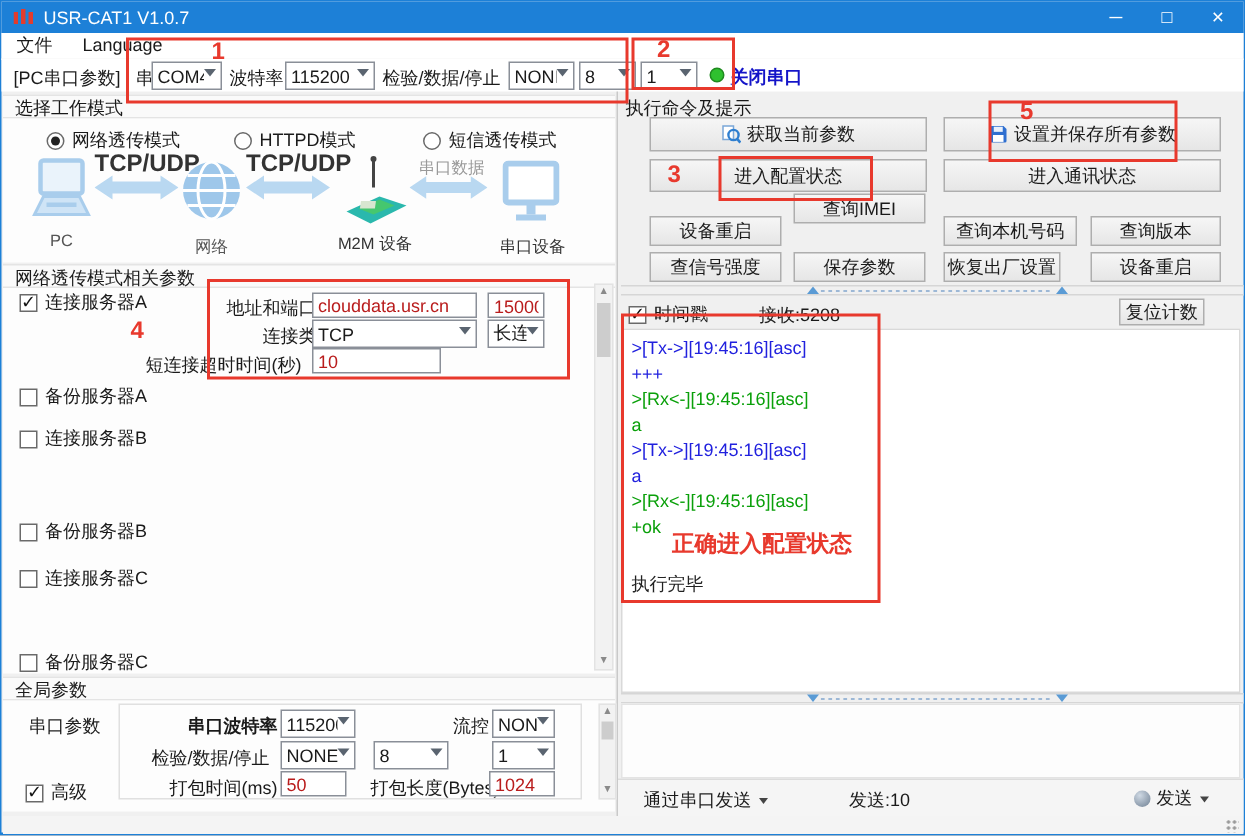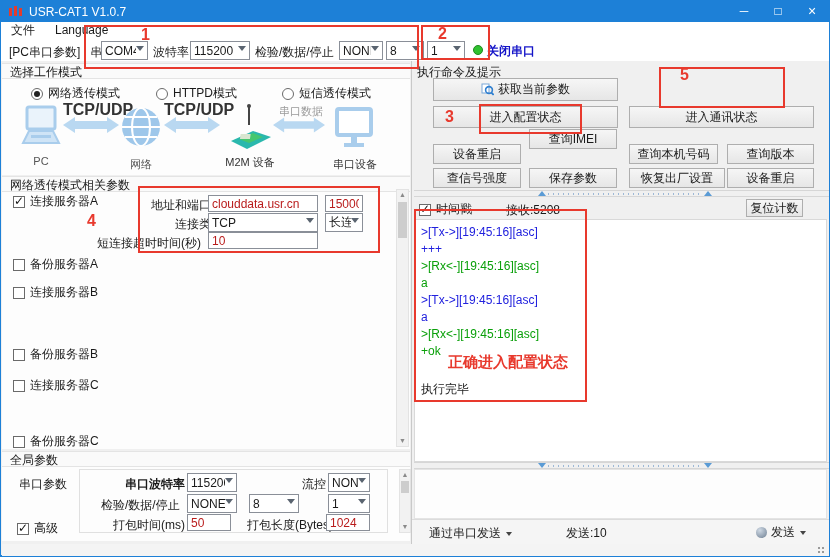"设置并保存所有参数" div.btn { html: none -> <div> <svg> <path></path> <rect></rect> <rect></rect> </svg> <span>设置并保存所有参数</span> </div> }
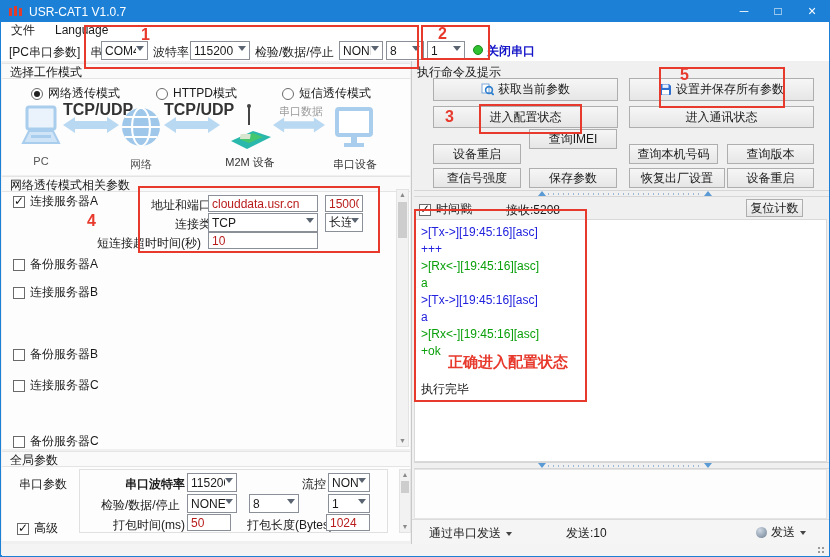"恢复出厂设置" div.btn { width: 96px -> 78px }
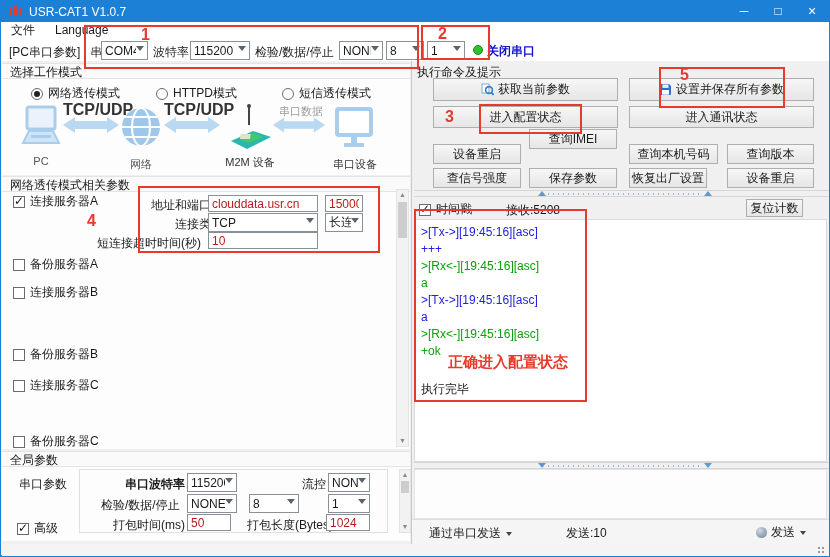"10" input.tbox { width: 110px -> 86px }
